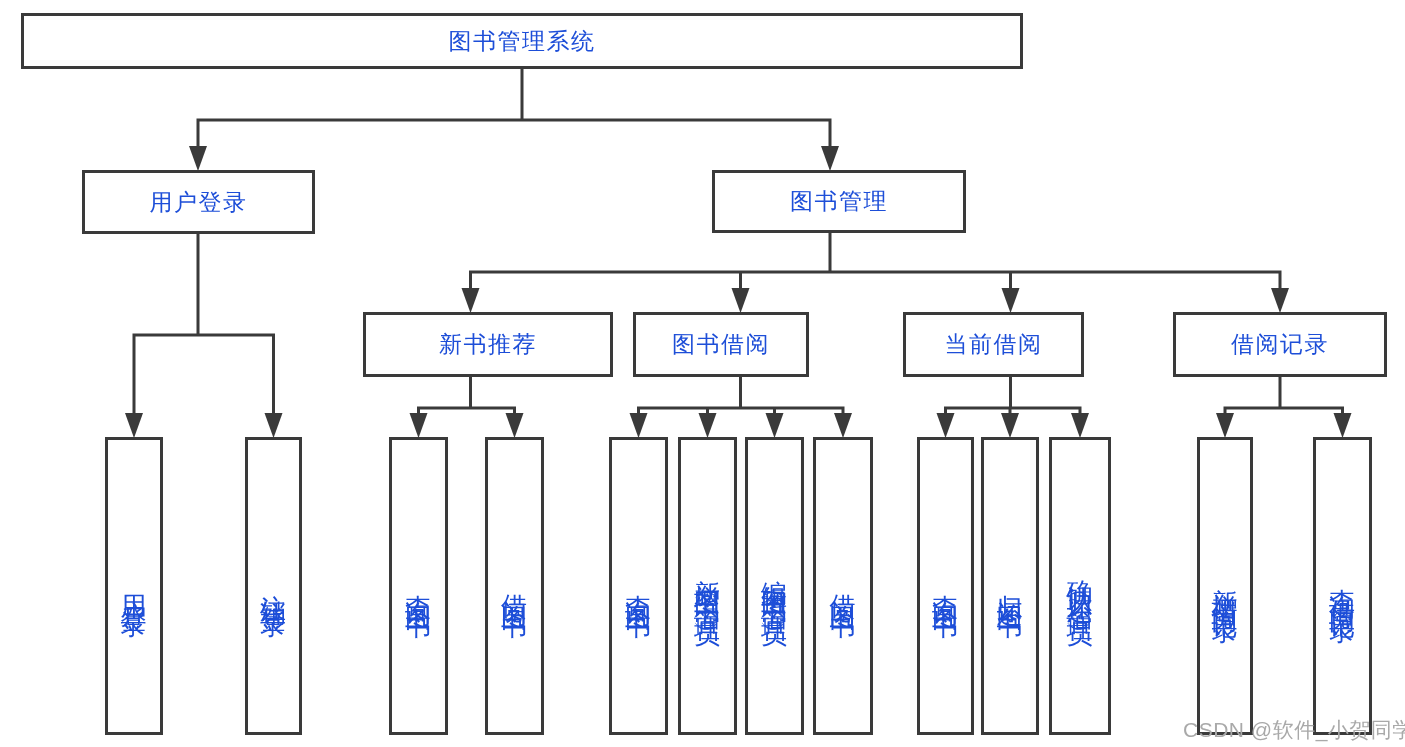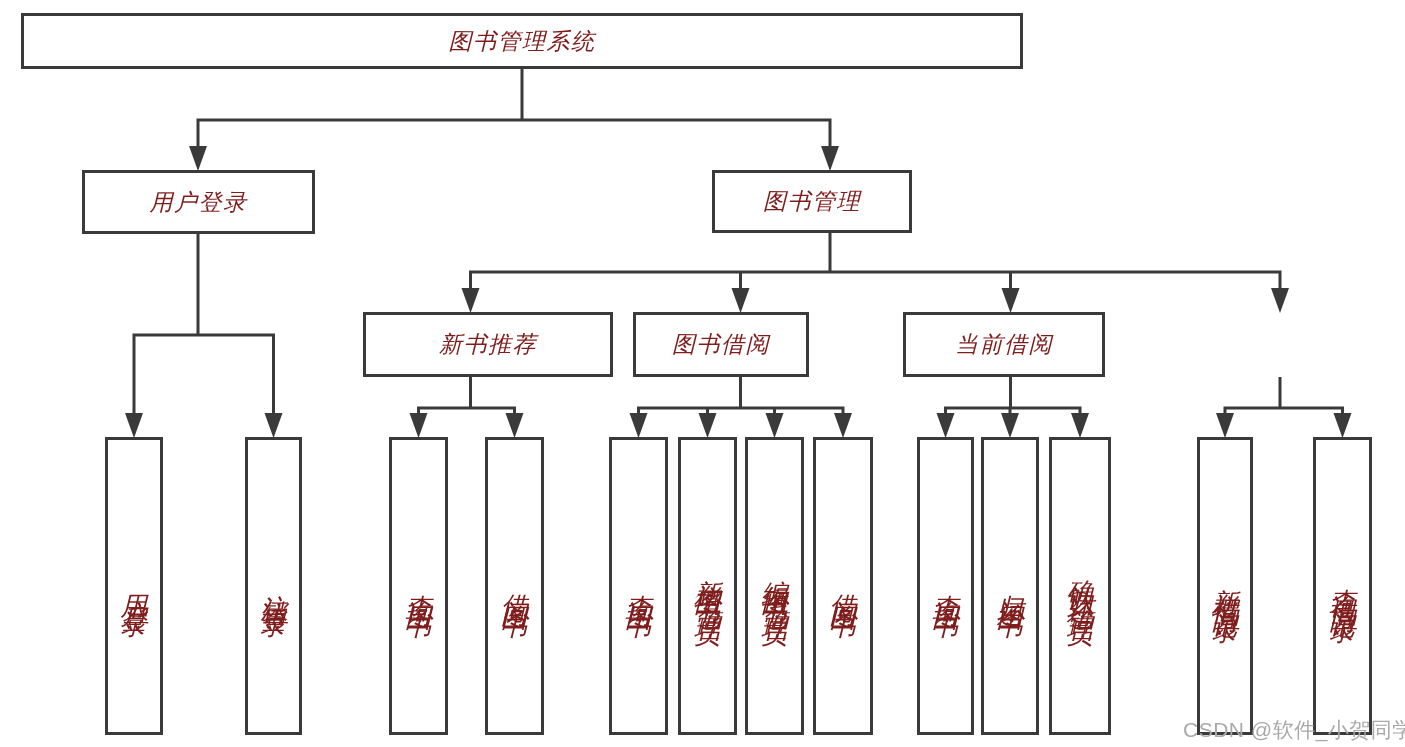"图书管理系统" .box { color: #7f1d1d -> #1d4ed8; font-style: italic -> none }
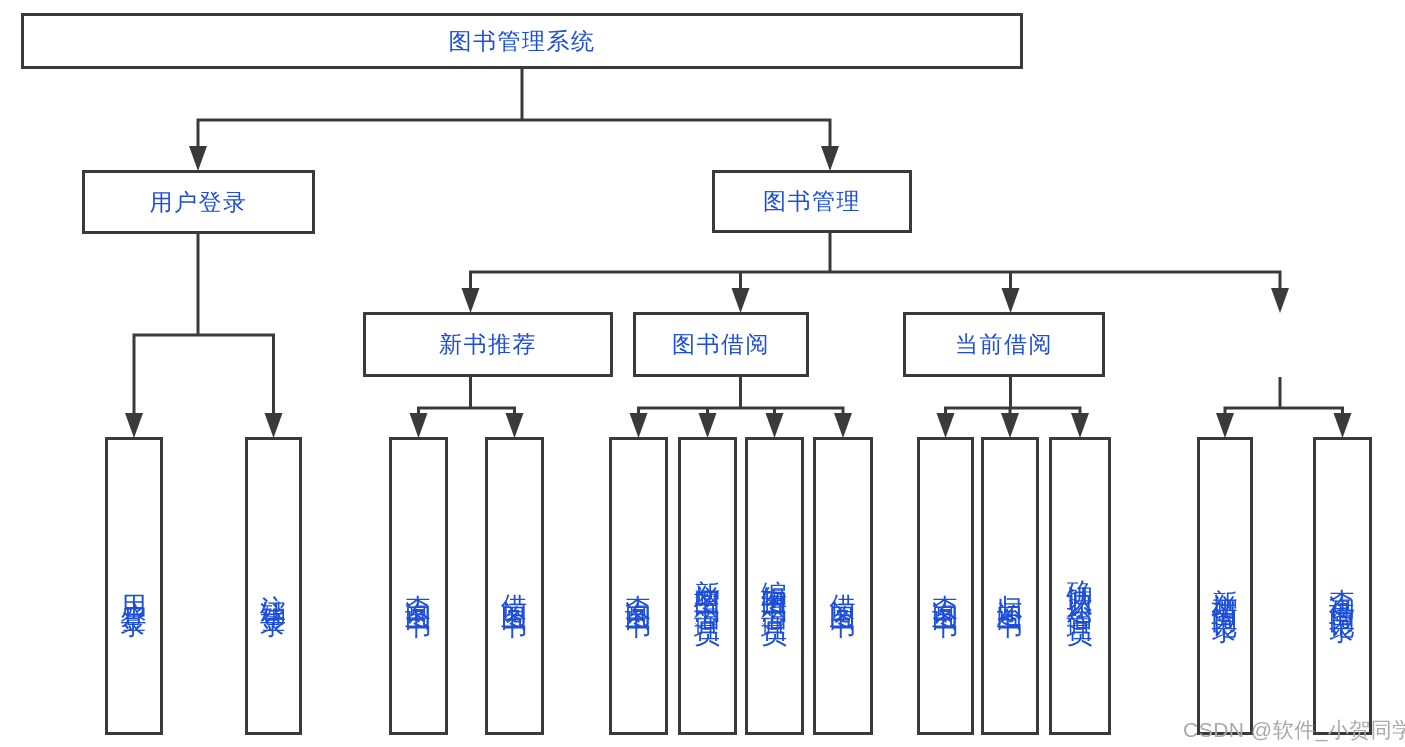"图书管理" div.box { width: 200px -> 254px }
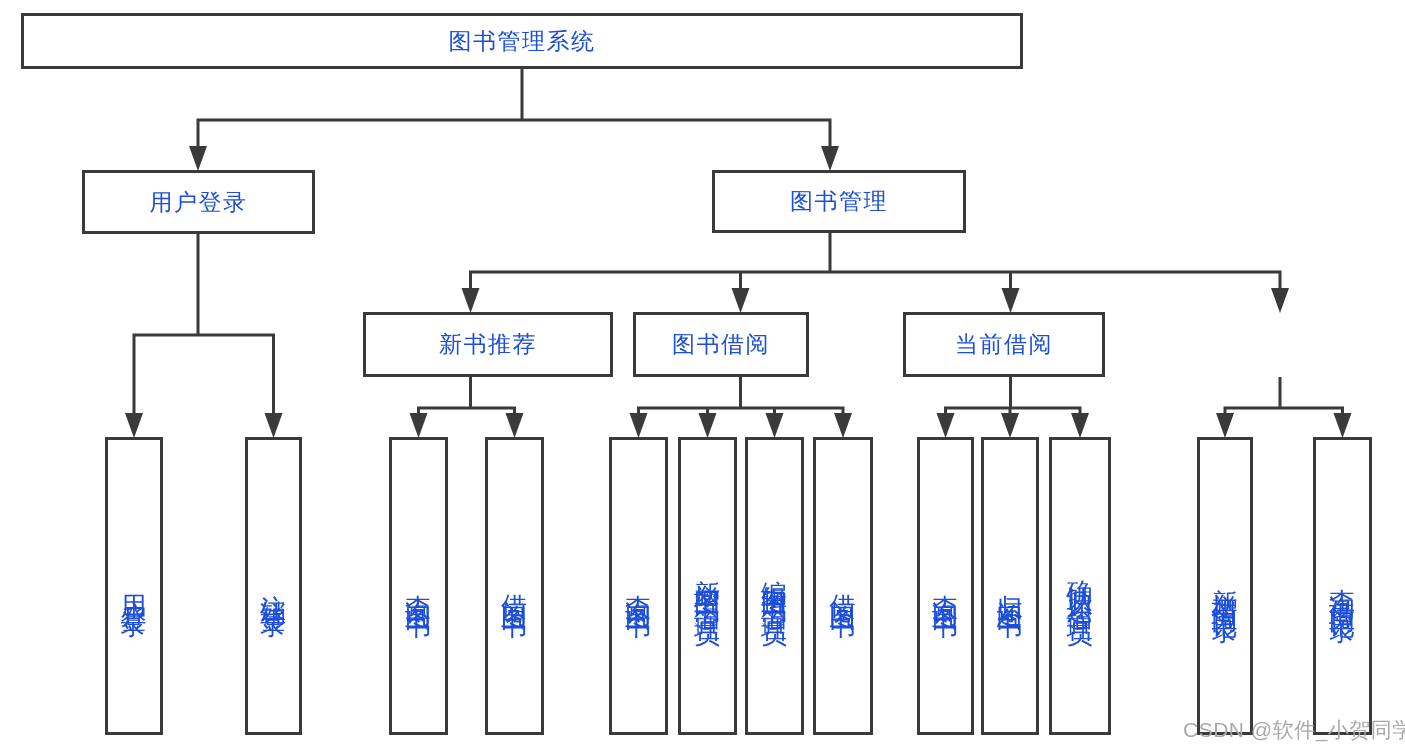"当前借阅" div.box { width: 202px -> 181px }
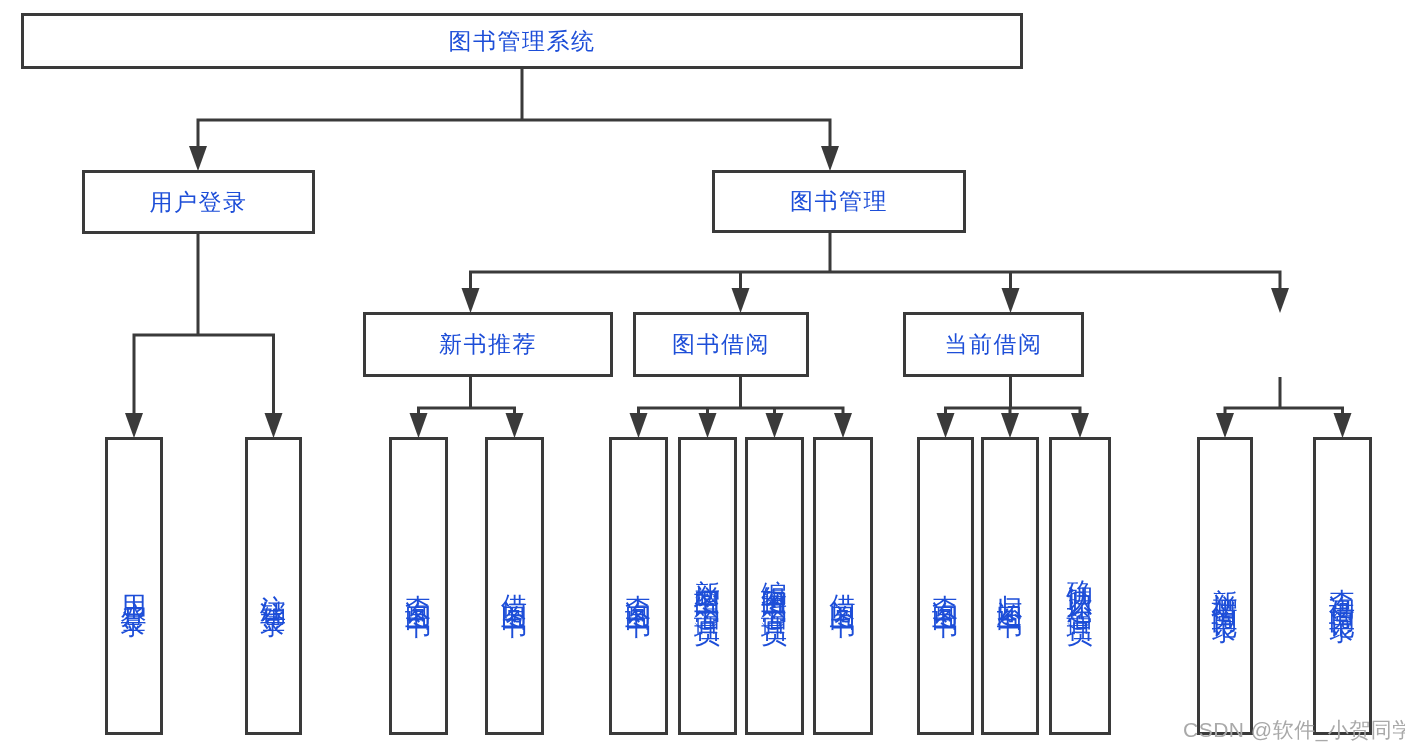"借阅记录" div.box { html: none -> <div> <span>借阅记录</span> </div> }
